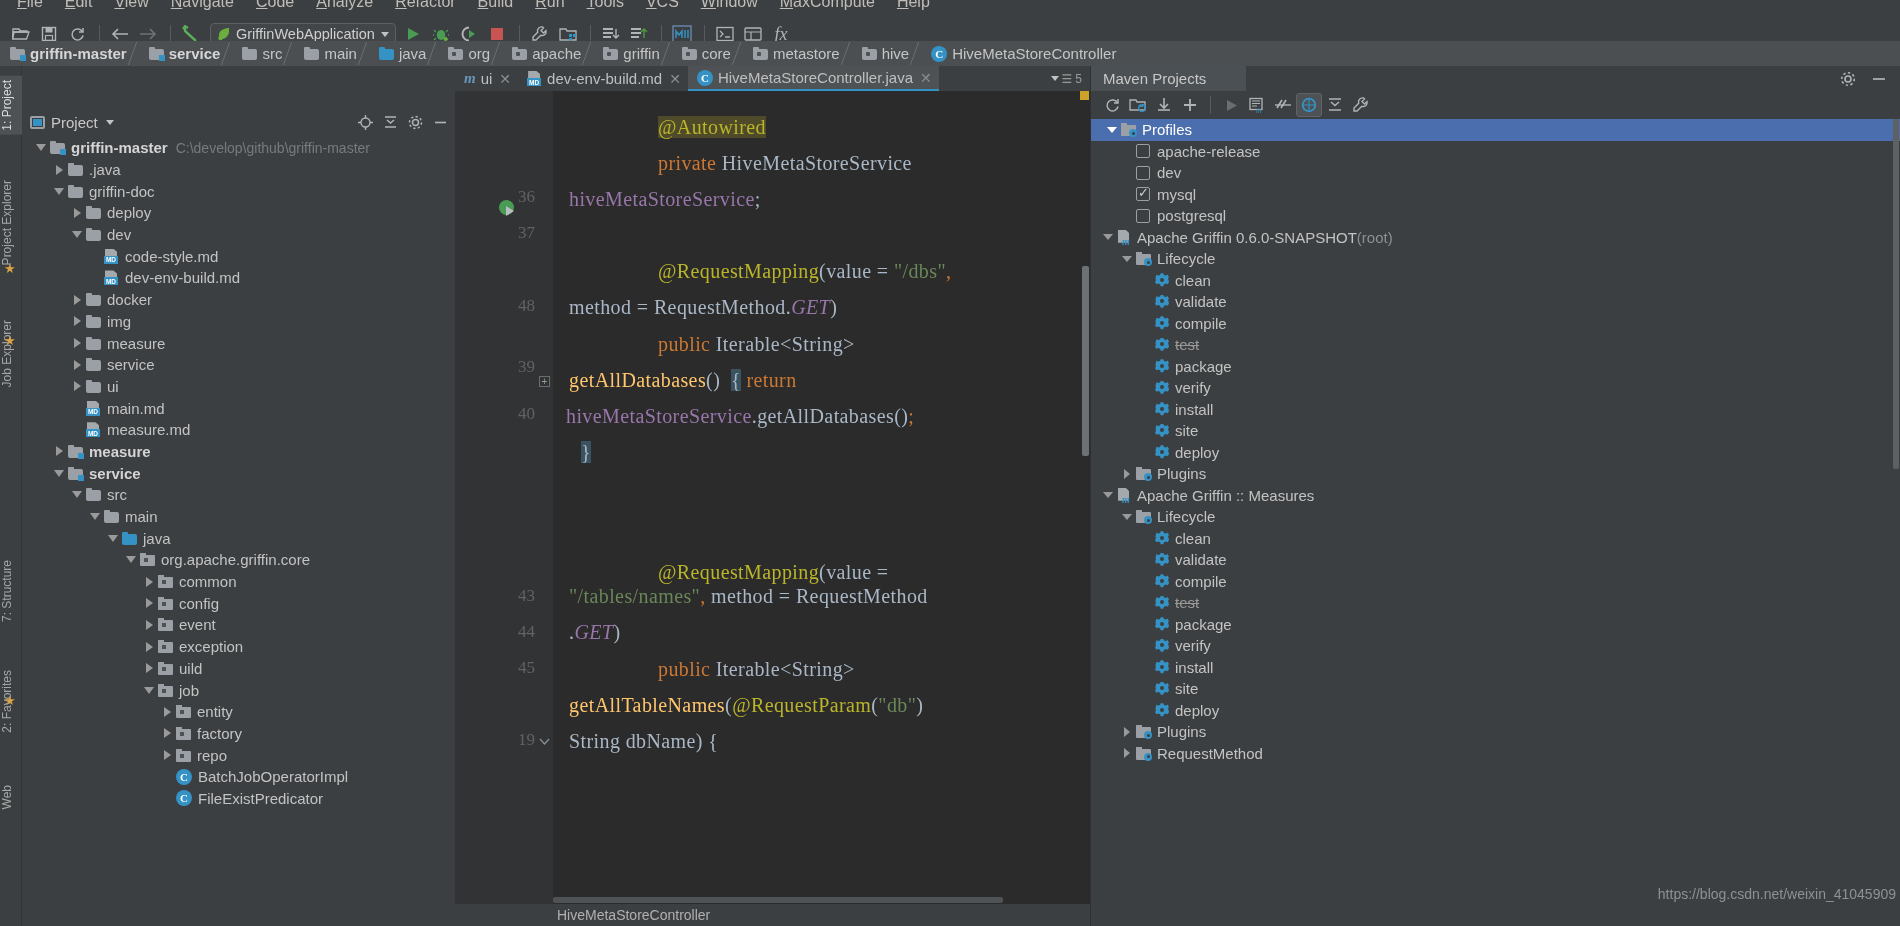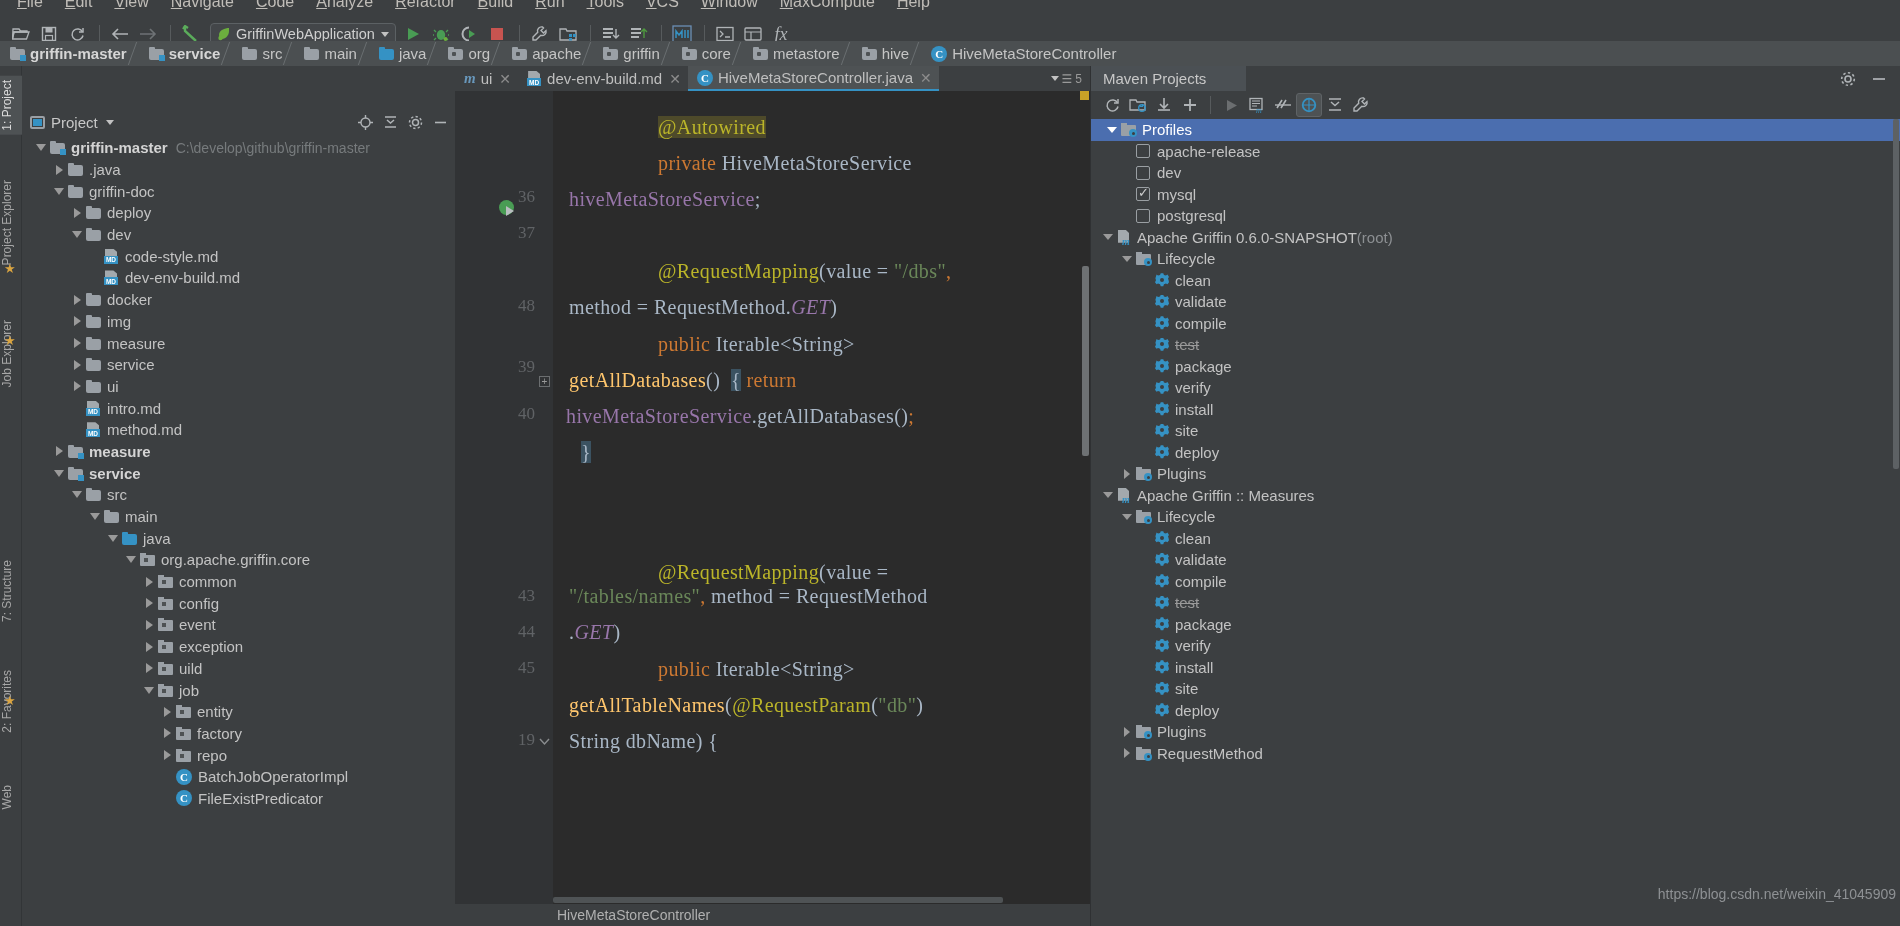"intro.md" span.tlabel { text: intro.md -> main.md }
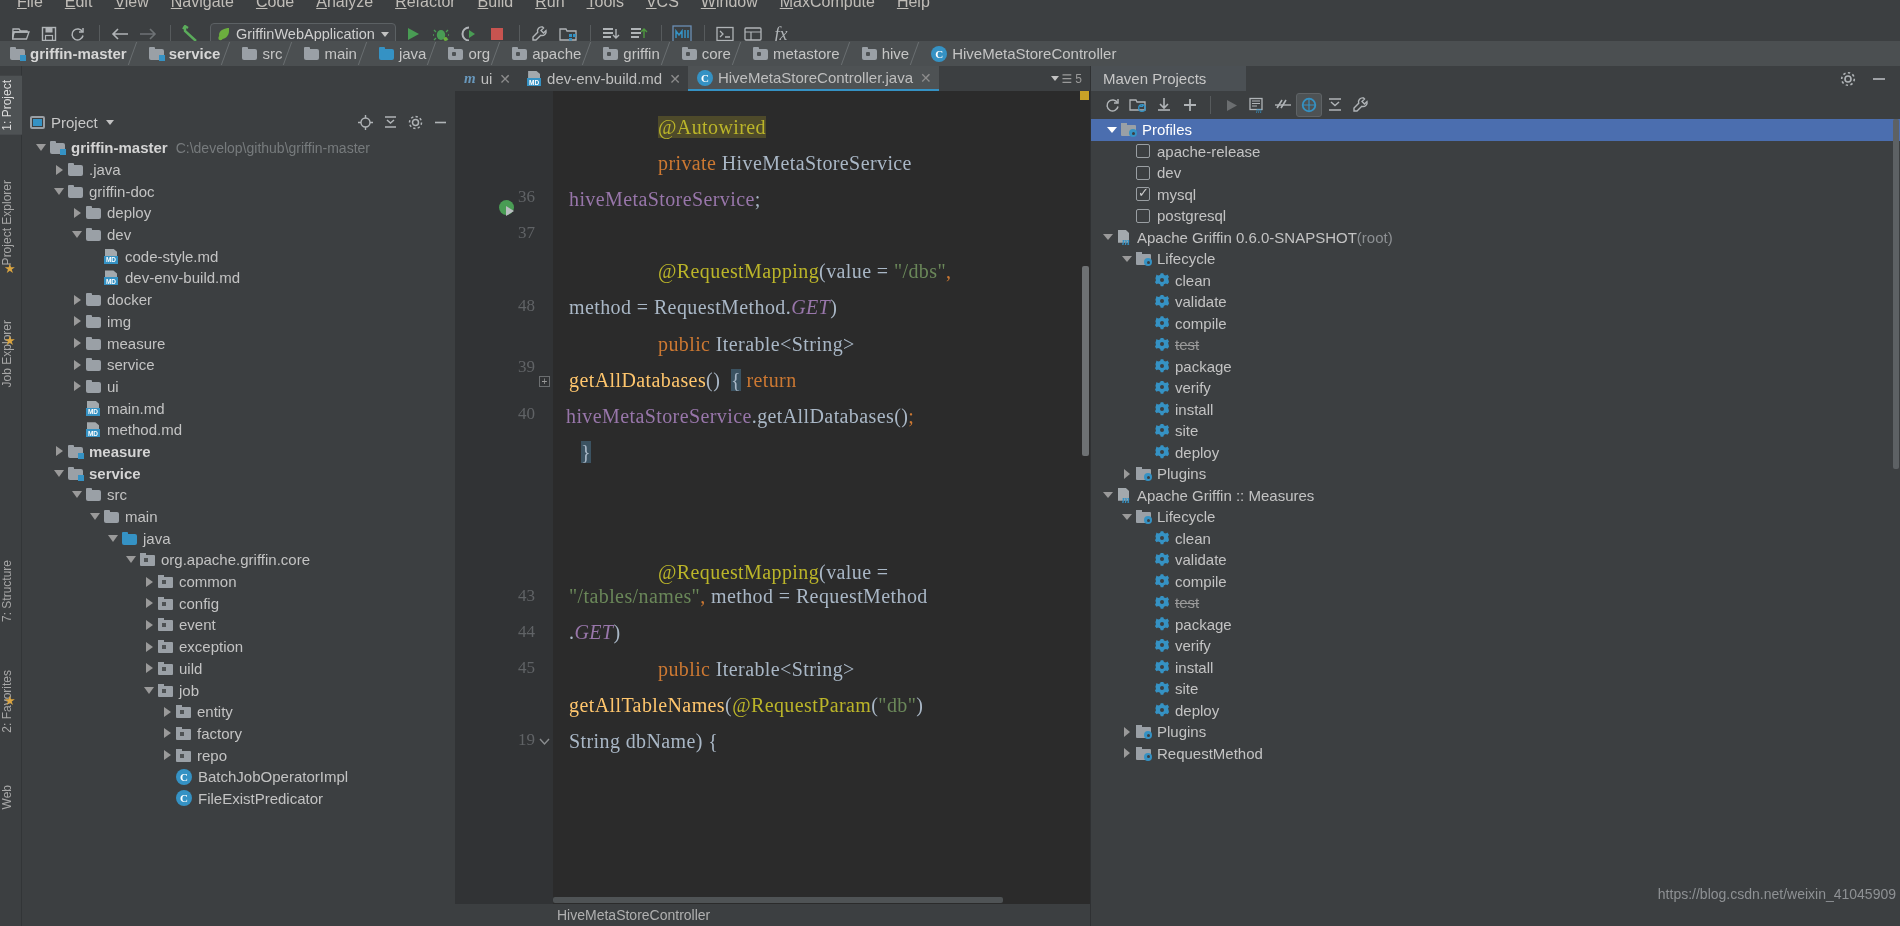"method.md" span.tlabel { text: method.md -> measure.md }
